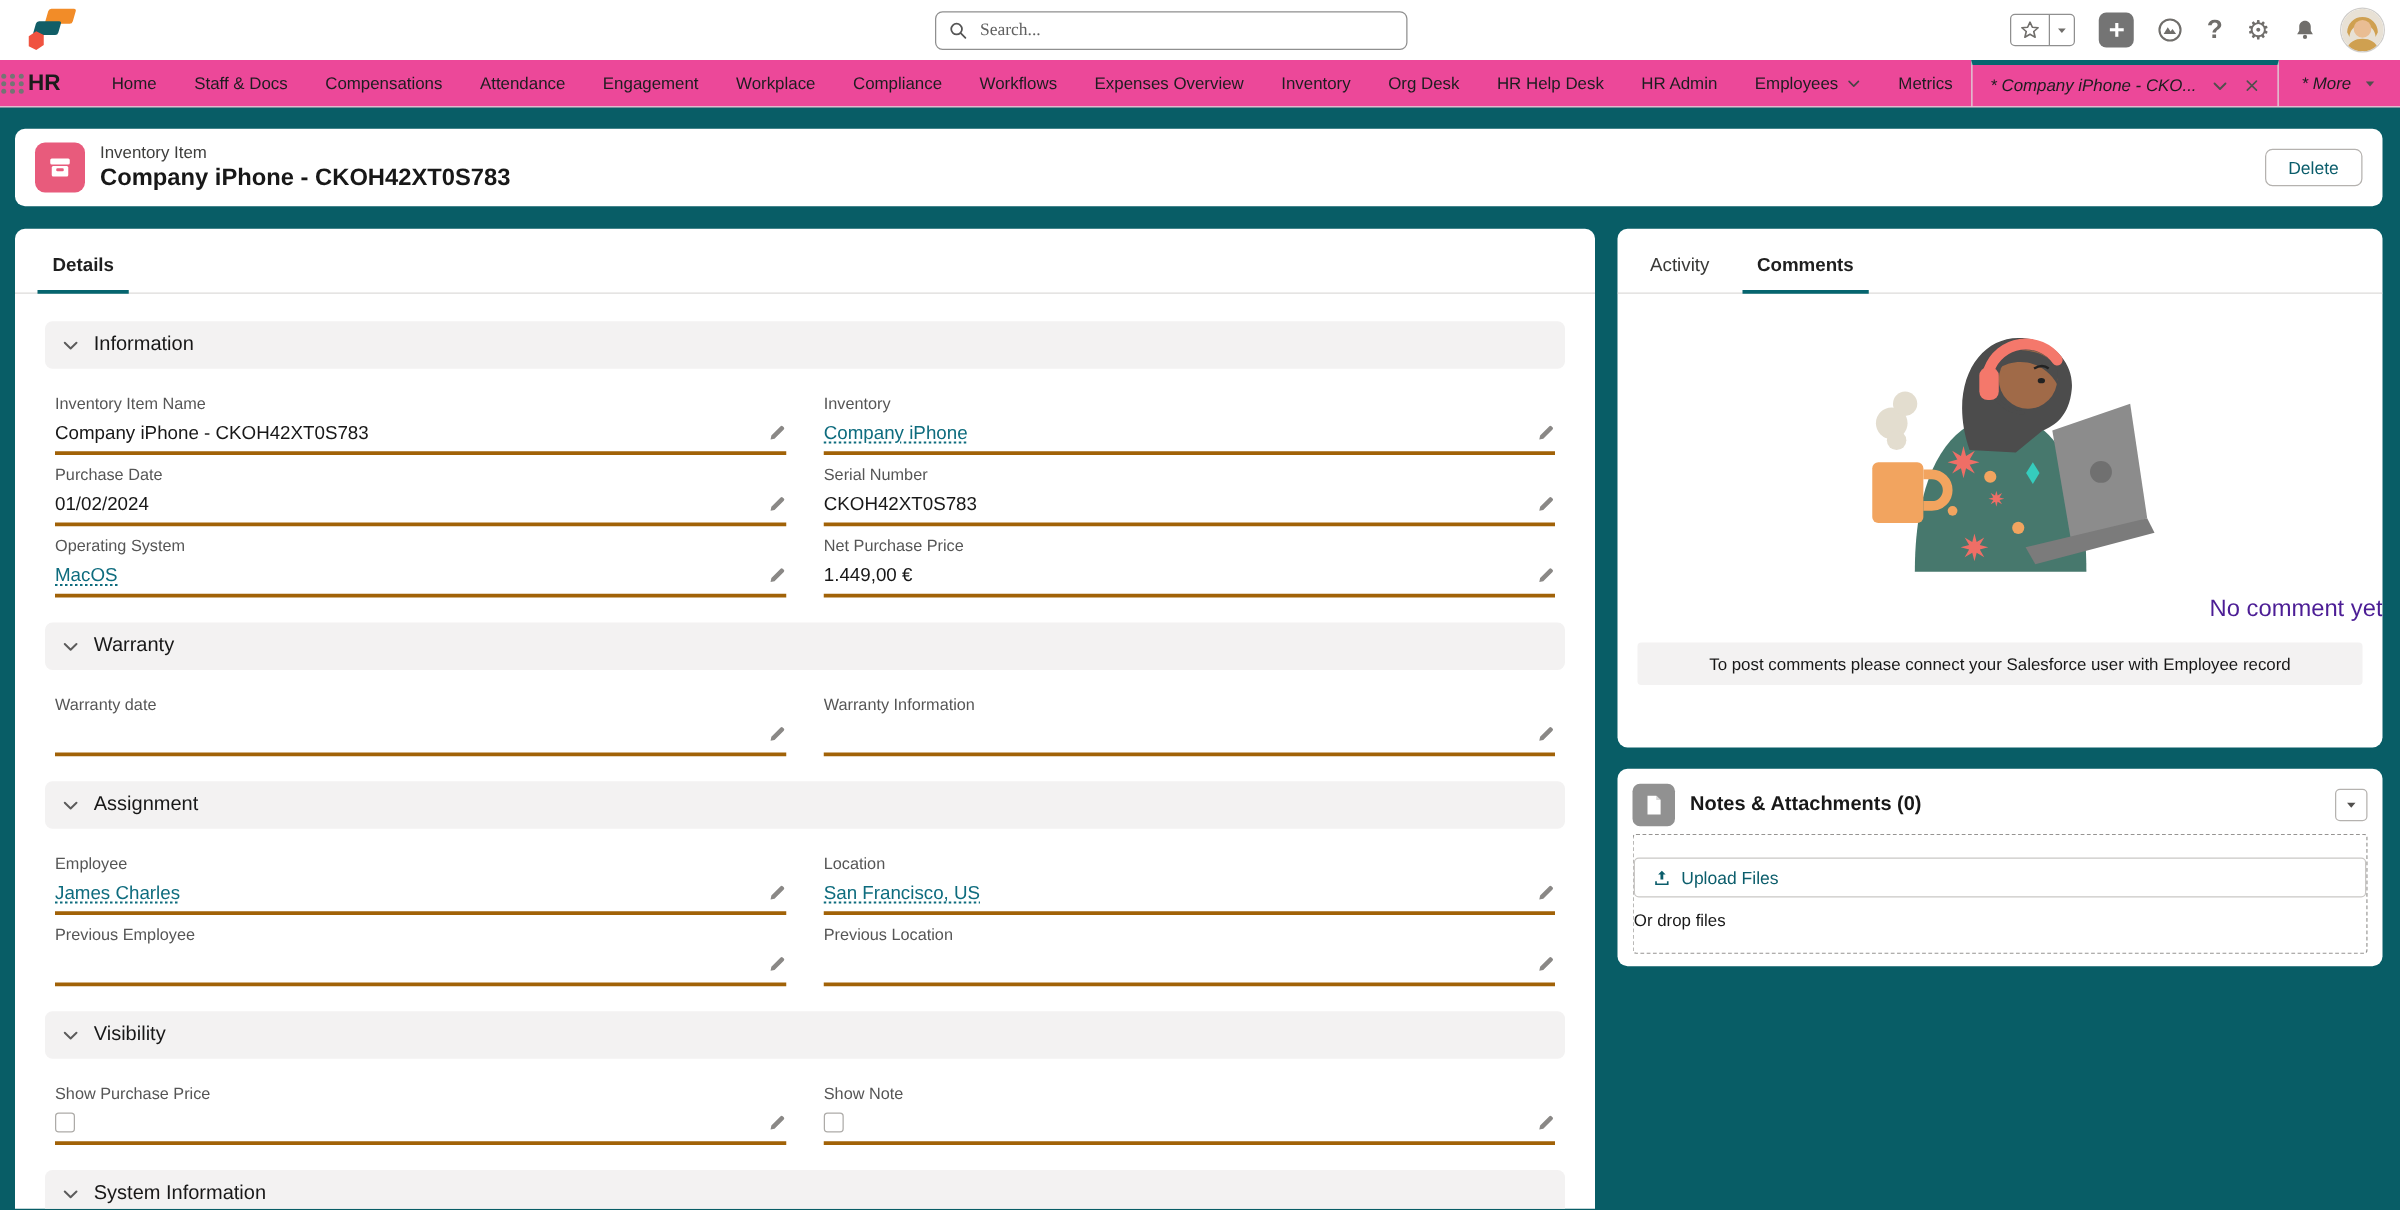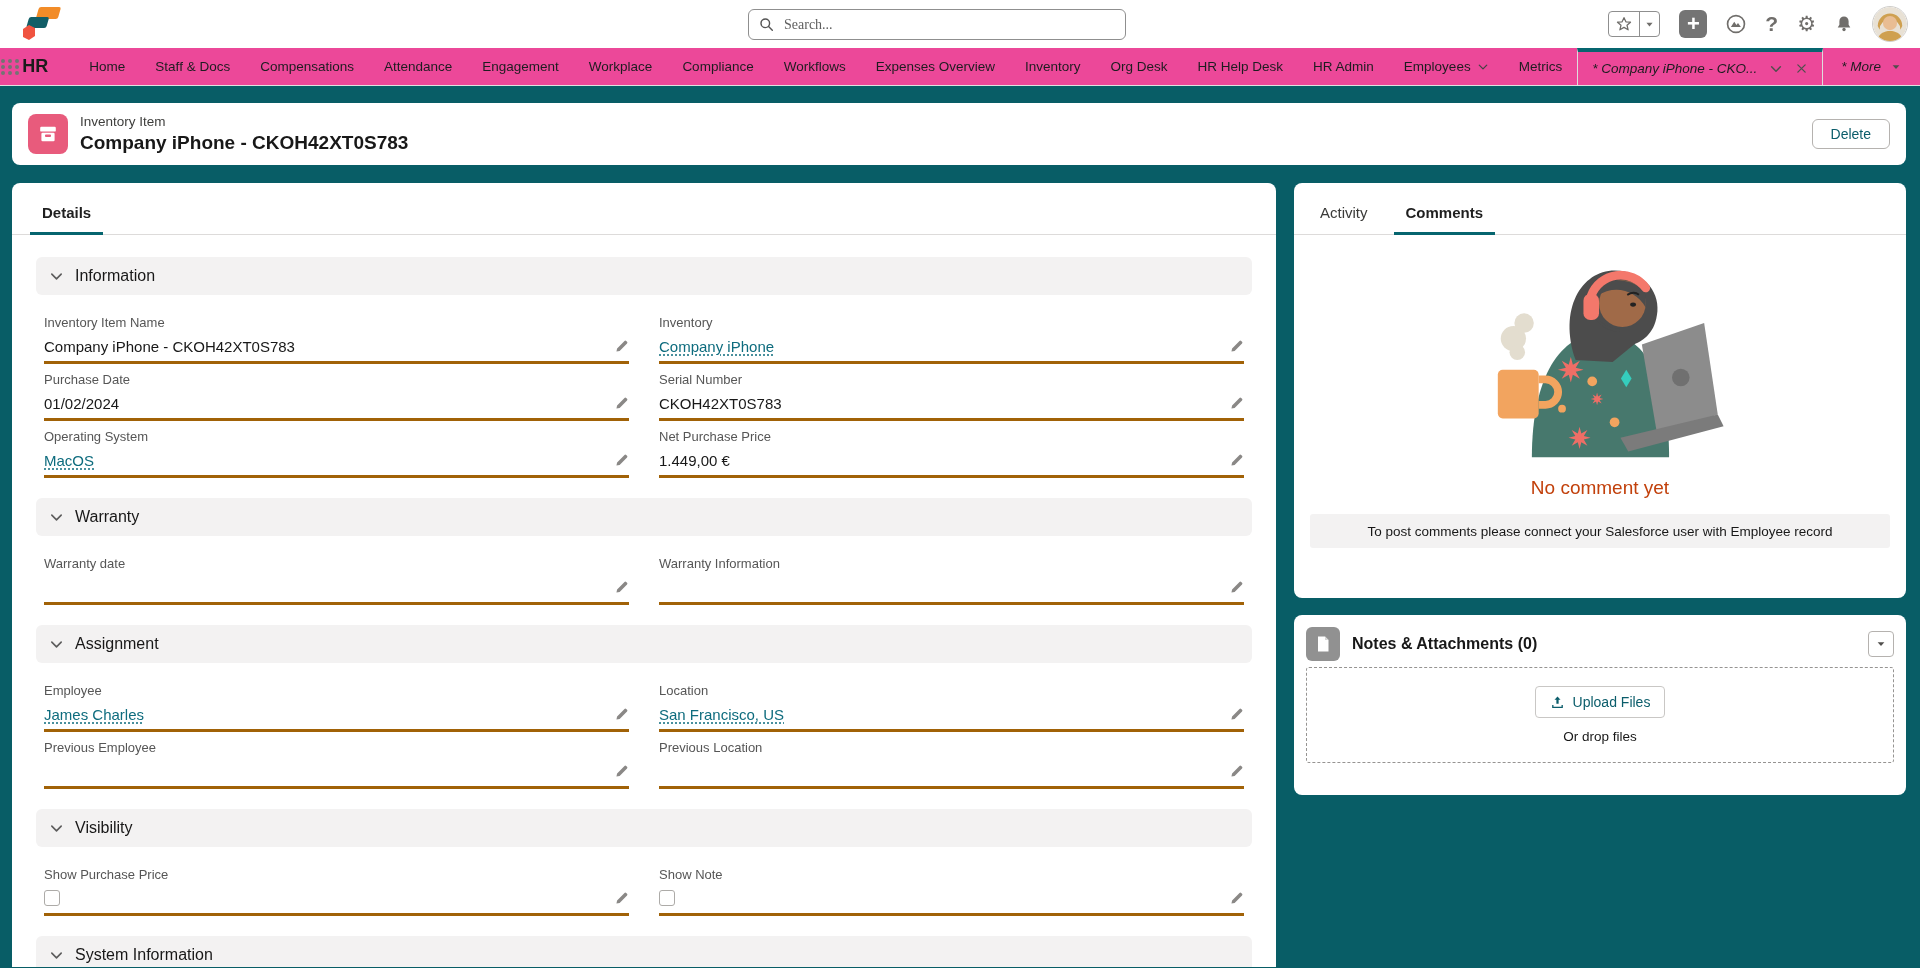"No comment yet" .empty-title { color: #c2410c -> #4c1d95; text-align: center -> right }
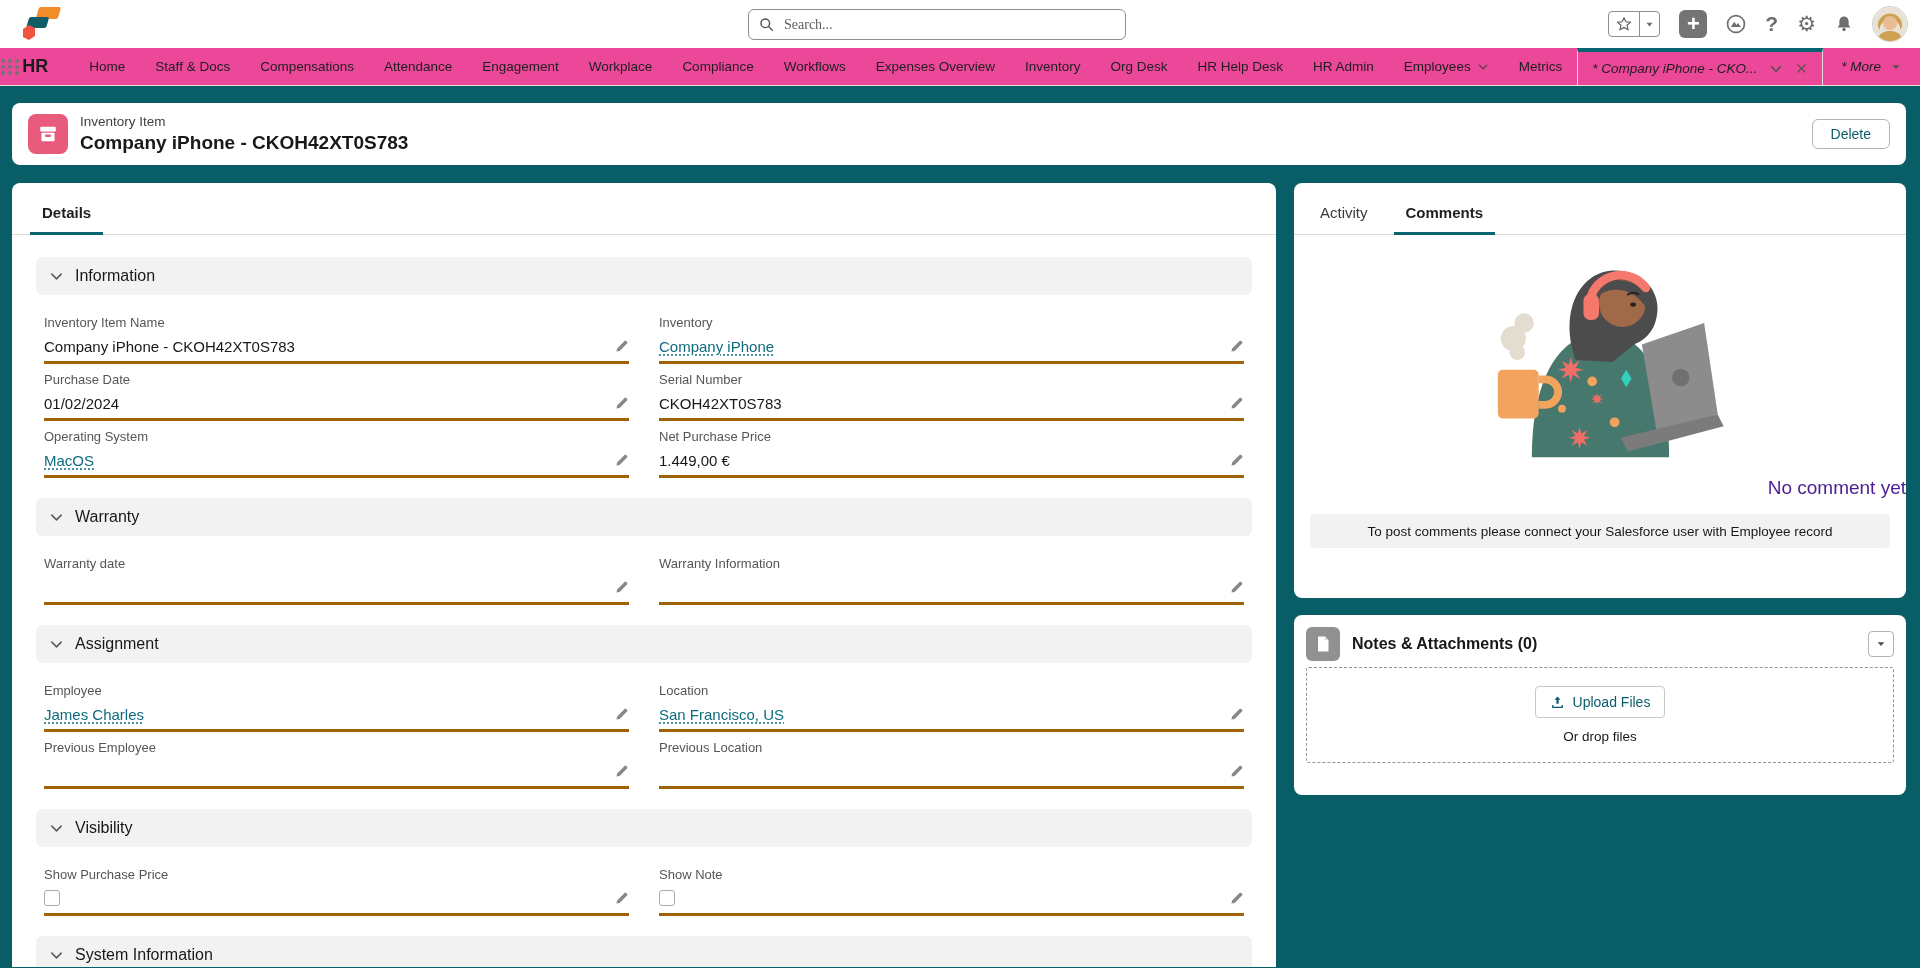"Notes & Attachments (0)" .notes-card { height: 180px -> 158px }
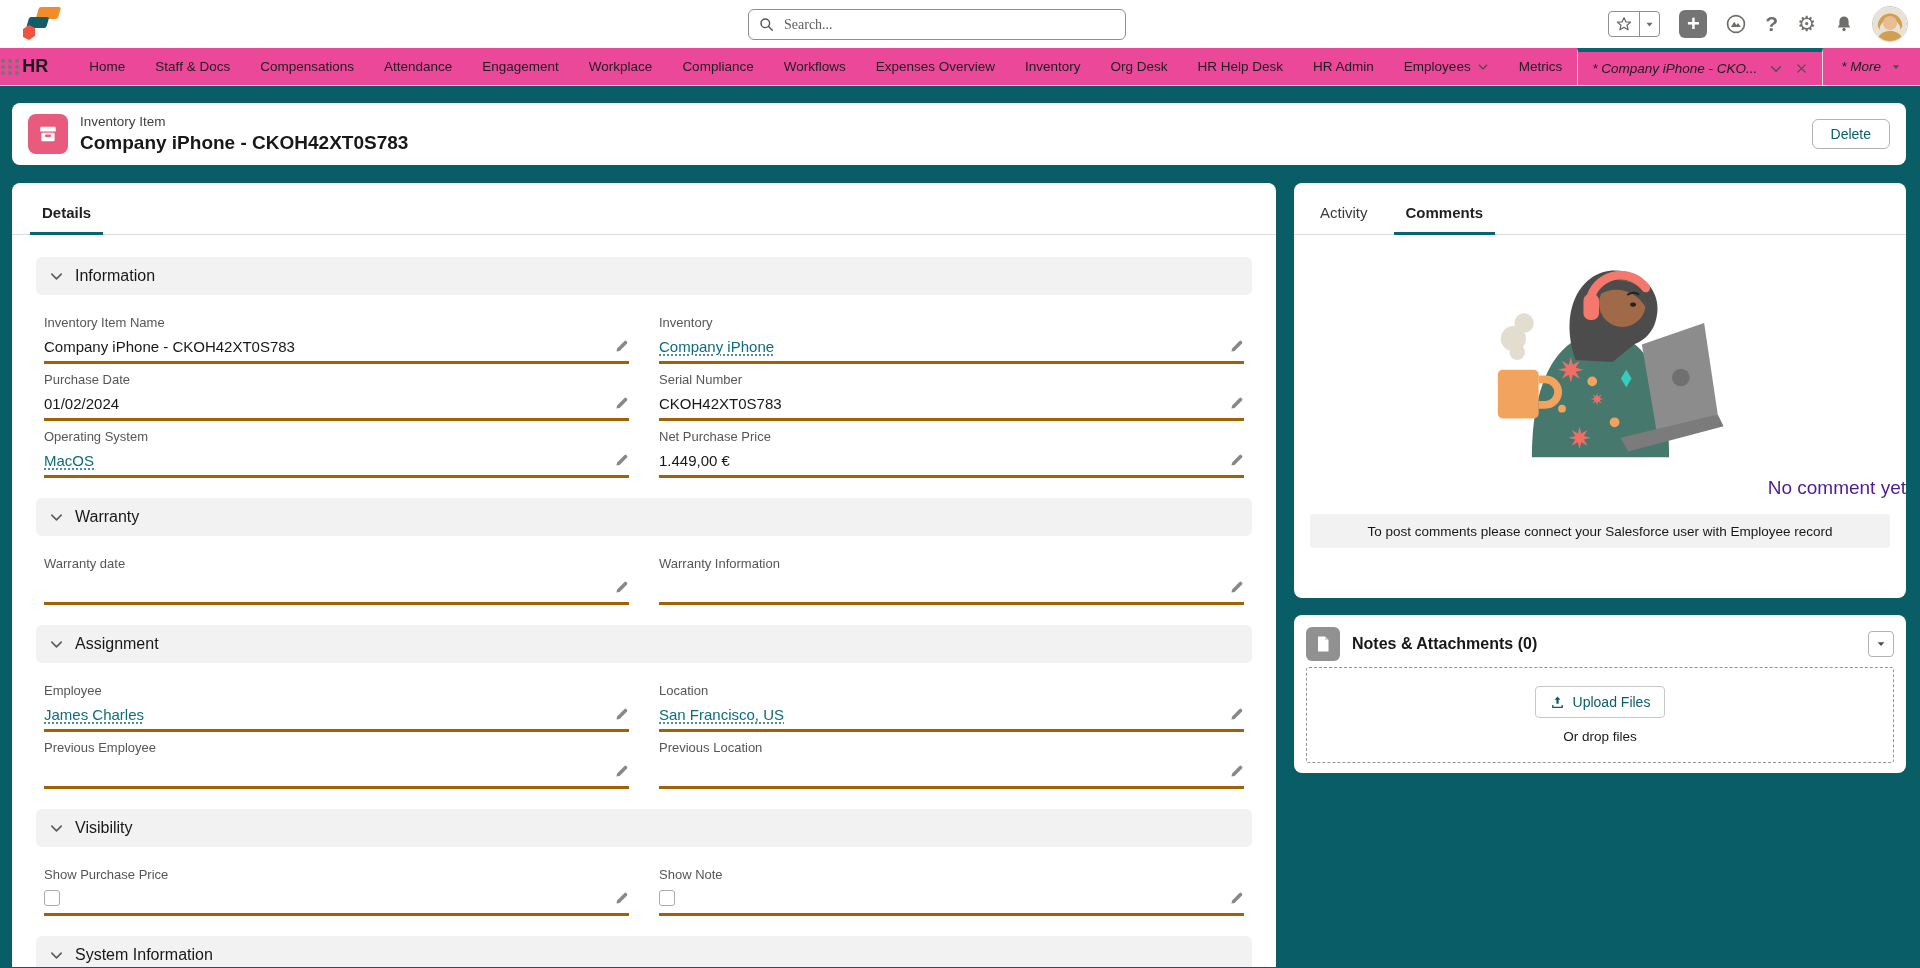"Upload Files" .dropzone { align-items: center -> none }
